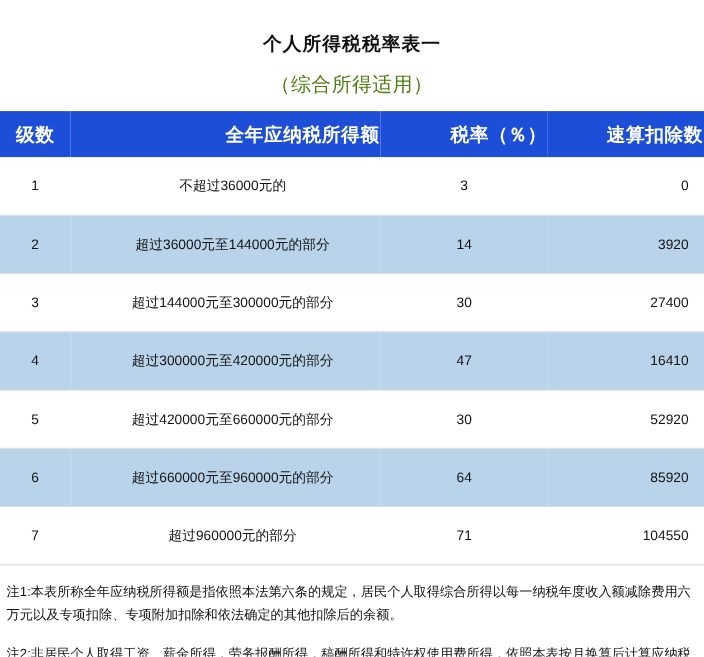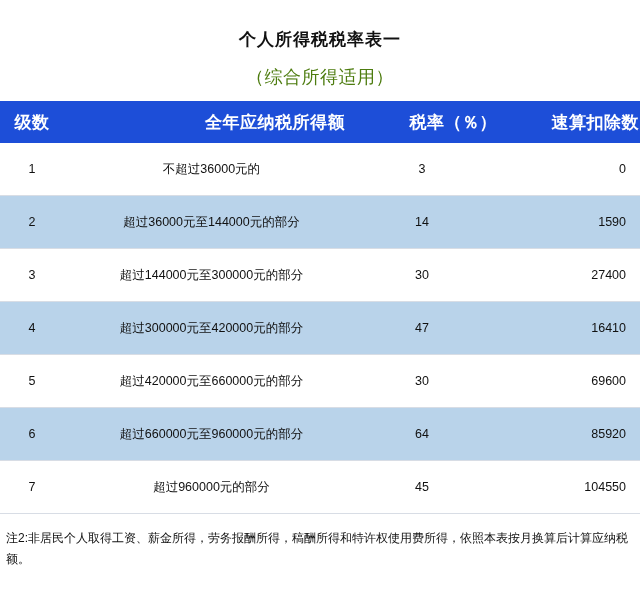"1590" td.c-deduct { text: 1590 -> 3920 }
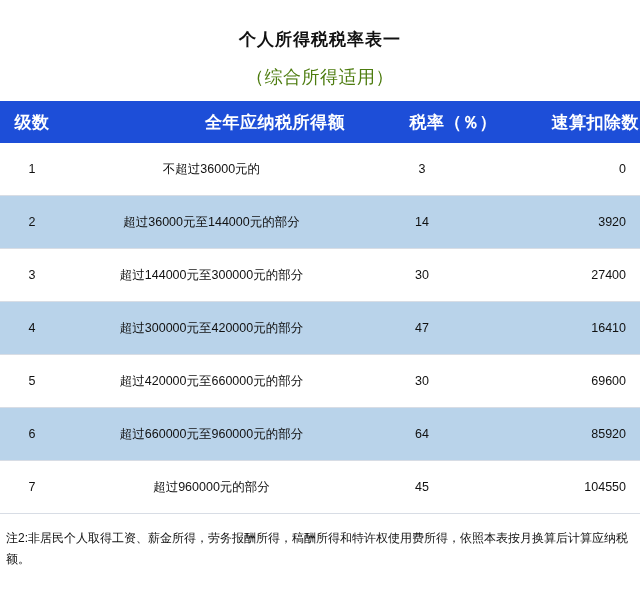"69600" td.c-deduct { text: 69600 -> 52920 }
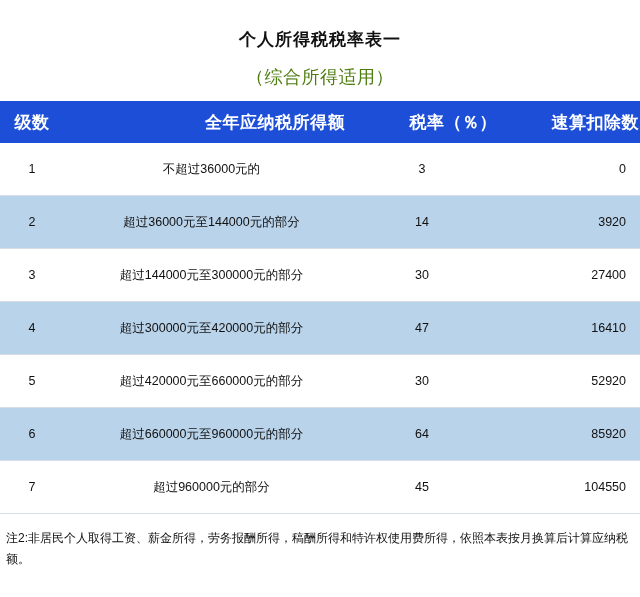"45" td.c-rate { text: 45 -> 71 }
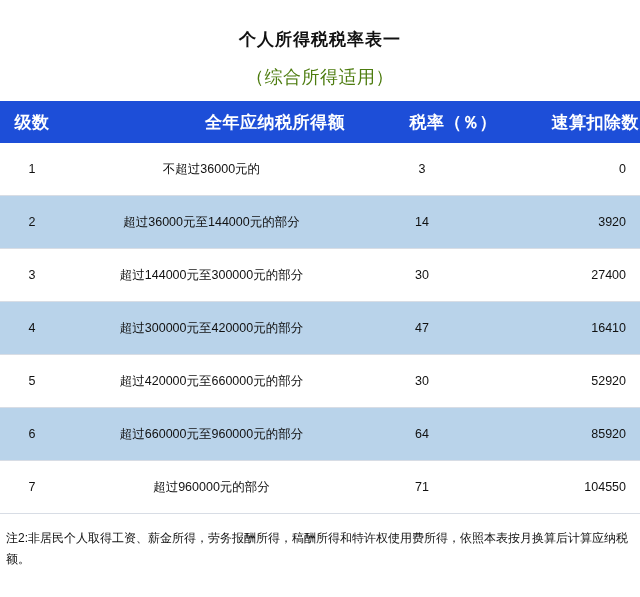"注1:本表所称全年应纳税所得额是指依照本法第六条的规定，居民个人取得综合所得以每" div.note-block { html: none -> <div>注1:本表所称全年应纳税所得额是指依照本法第六条的规定，居民个人取得综合所得以每一纳税年度收入额减除费用六万元以及专项扣除、专项附加扣除和依法确定的其他扣除后的余额。</div> }
